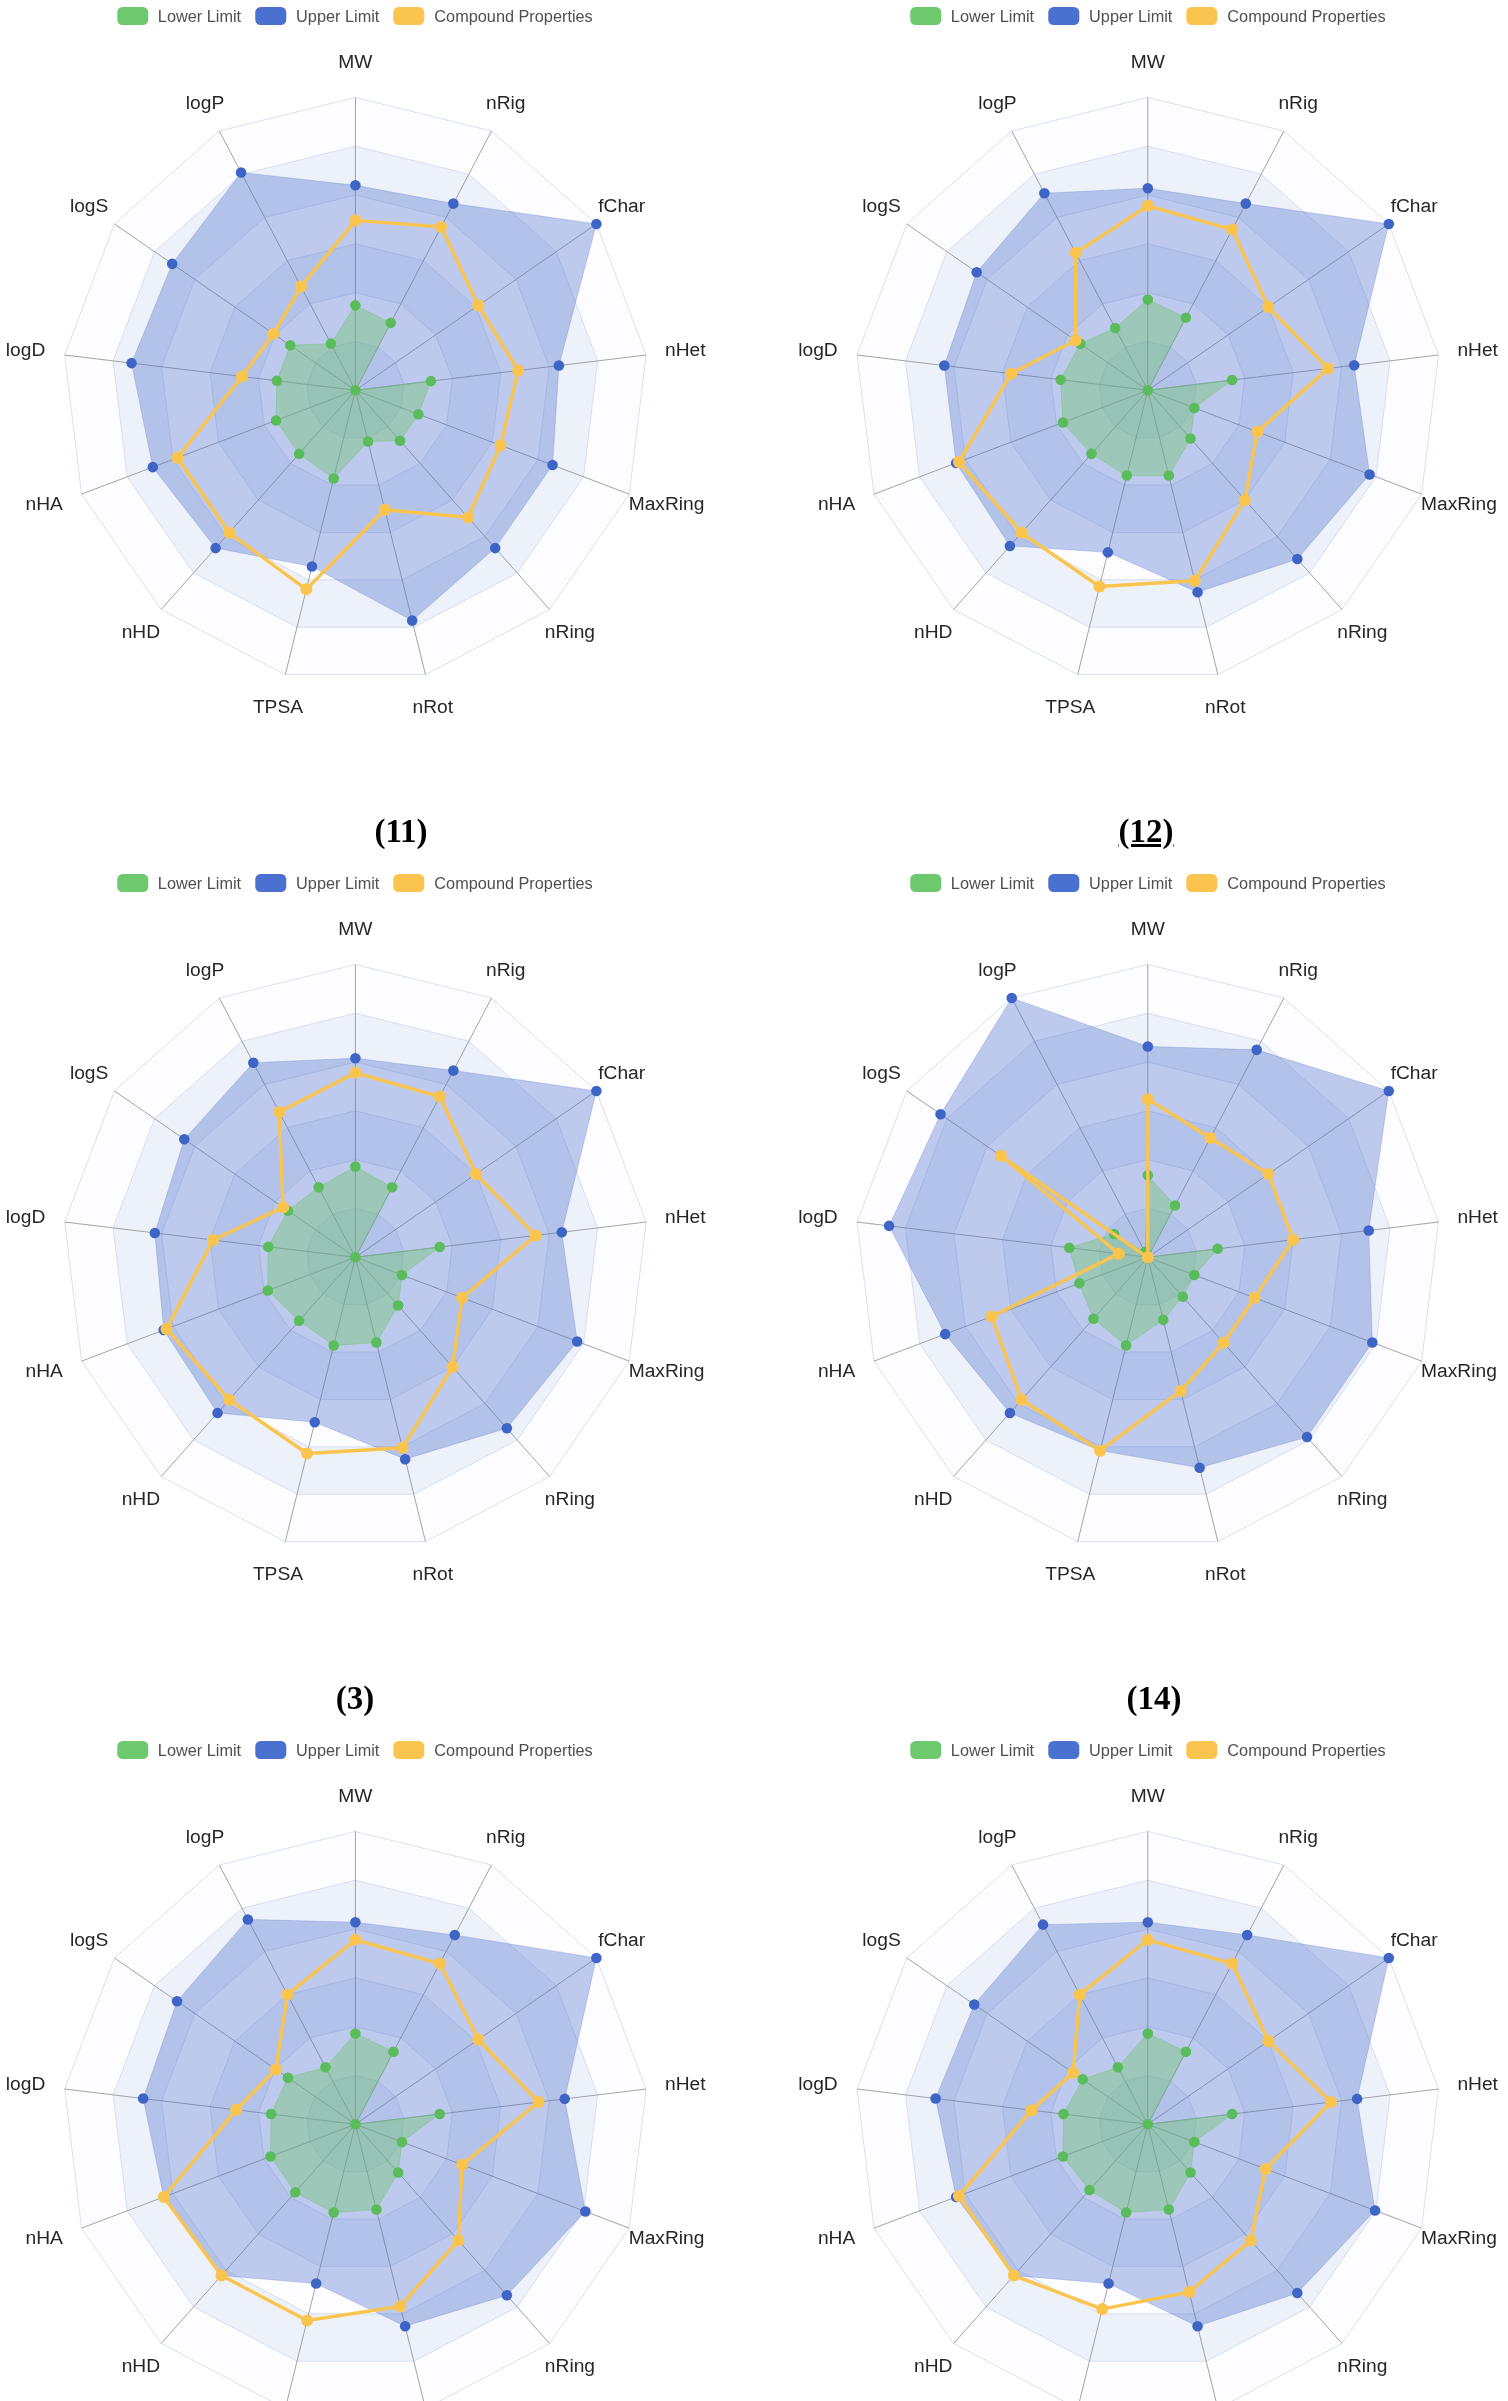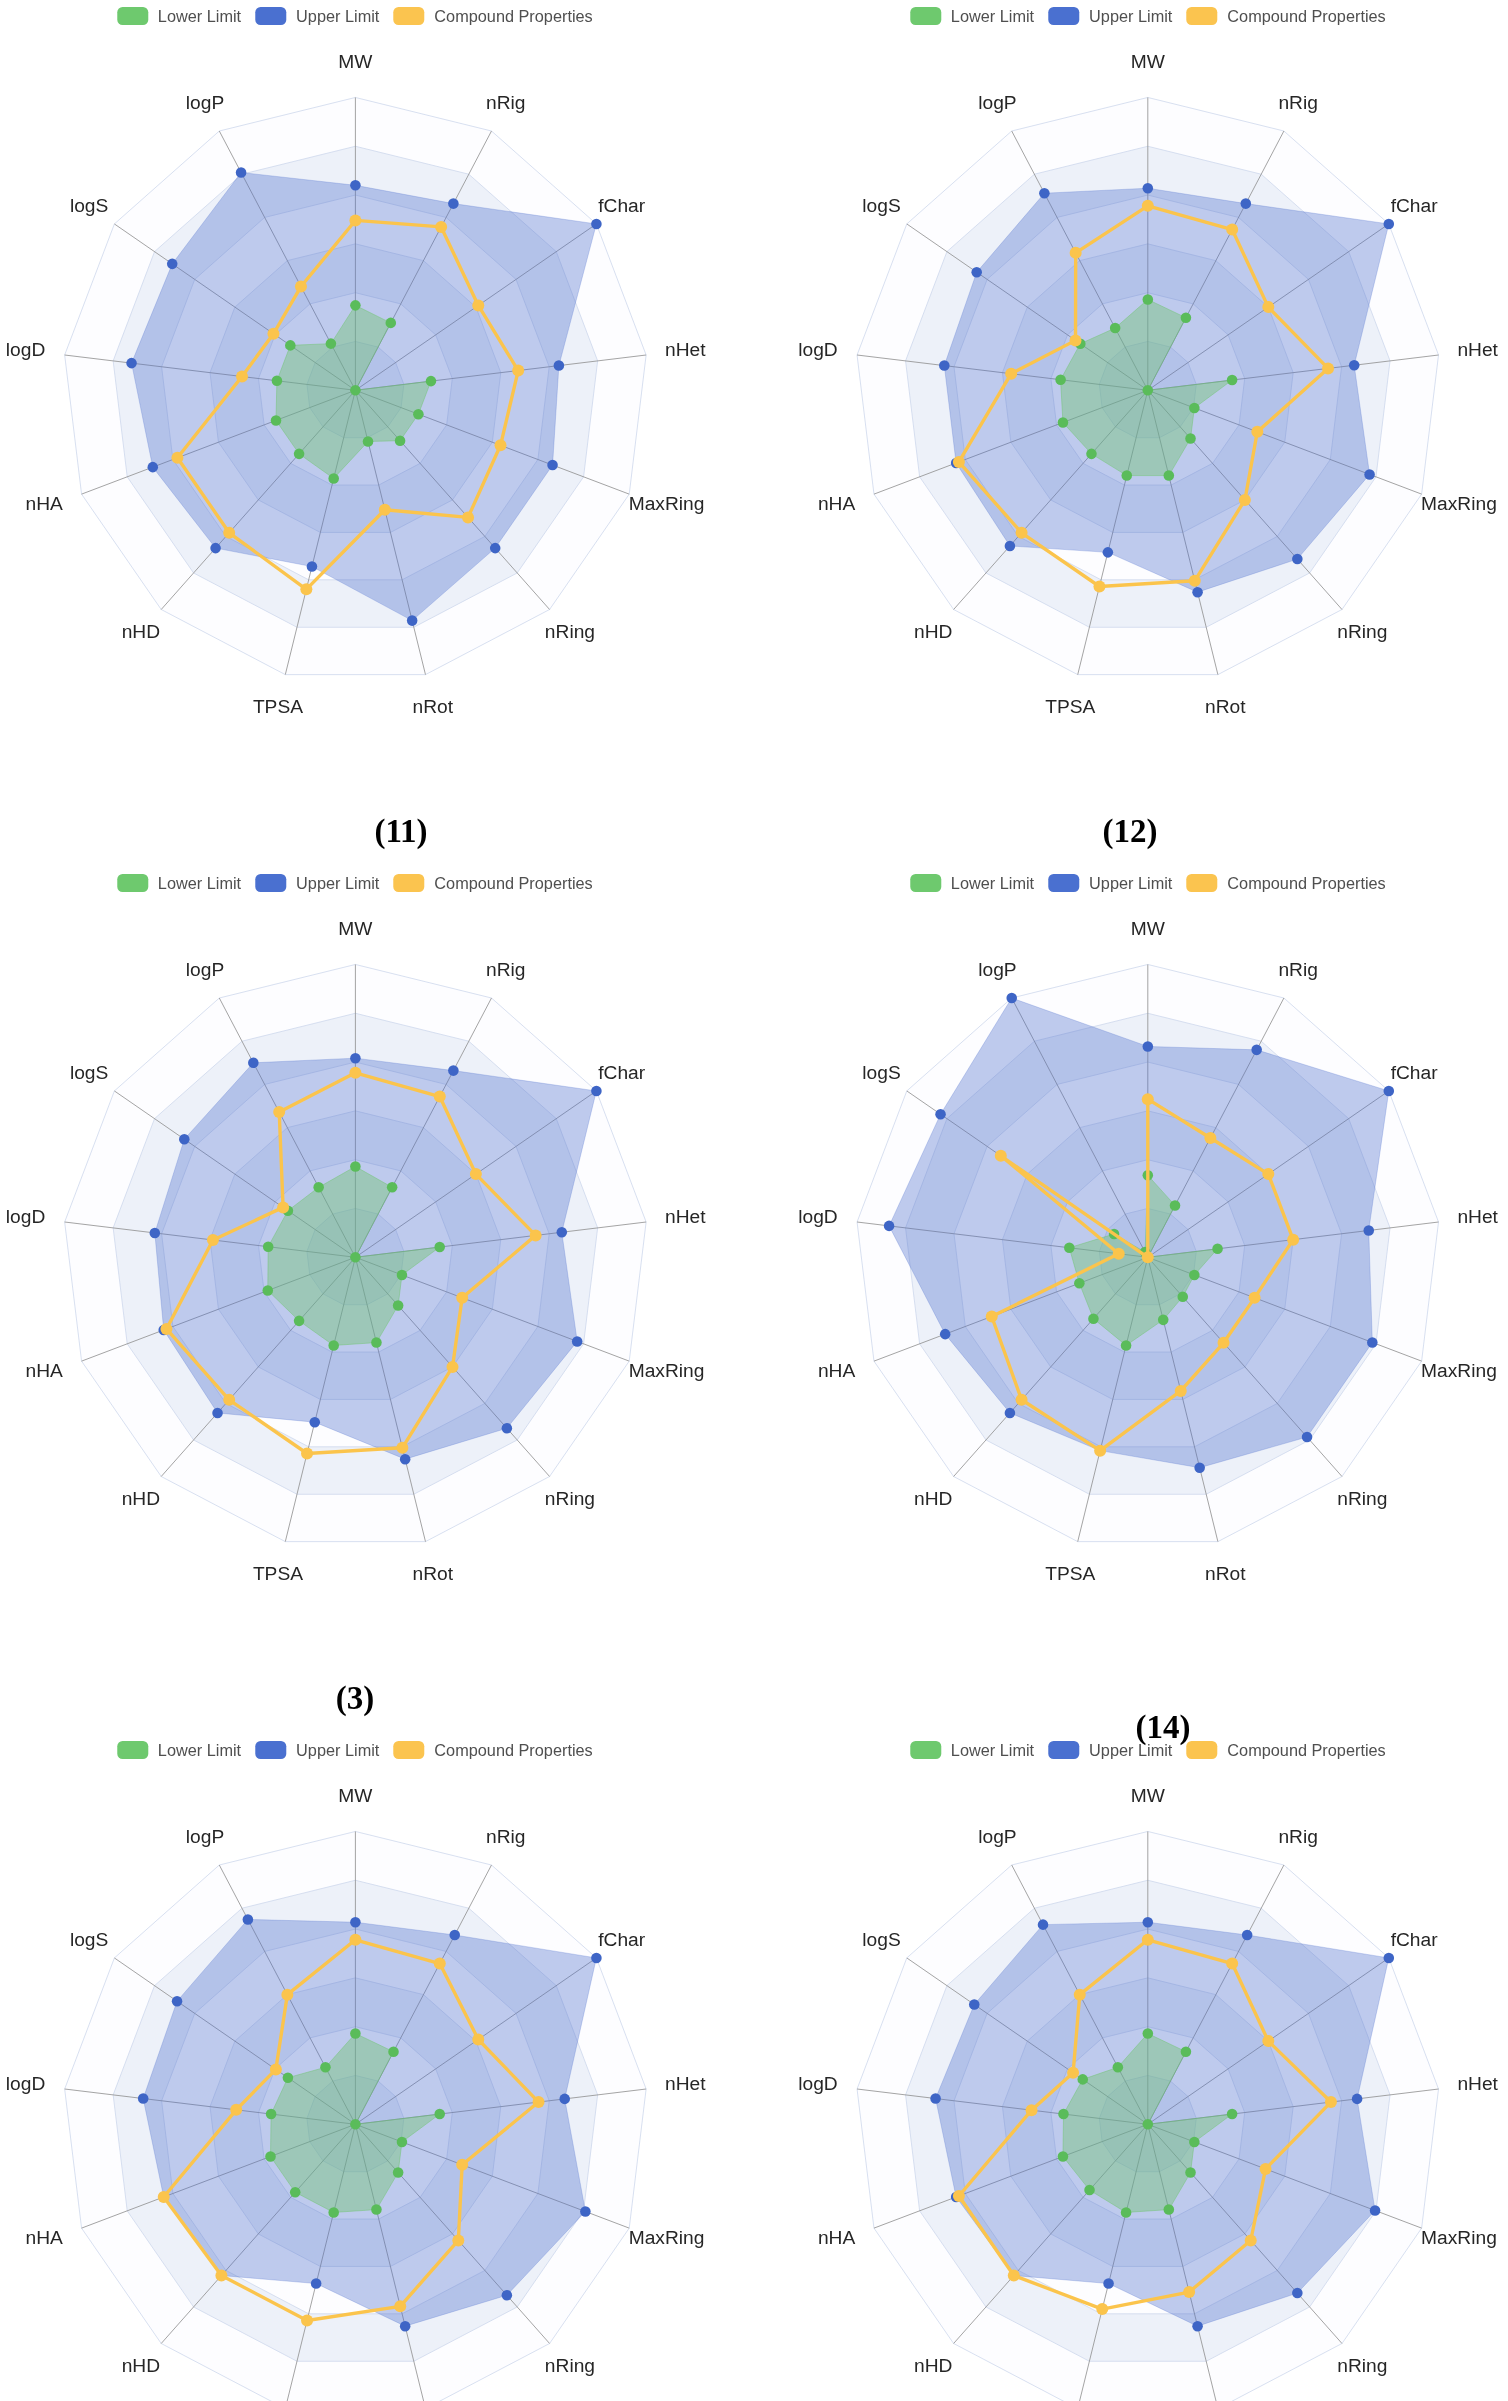"(12)" div.panel-number { left: 376px -> 392px; text-decoration: none -> underline }
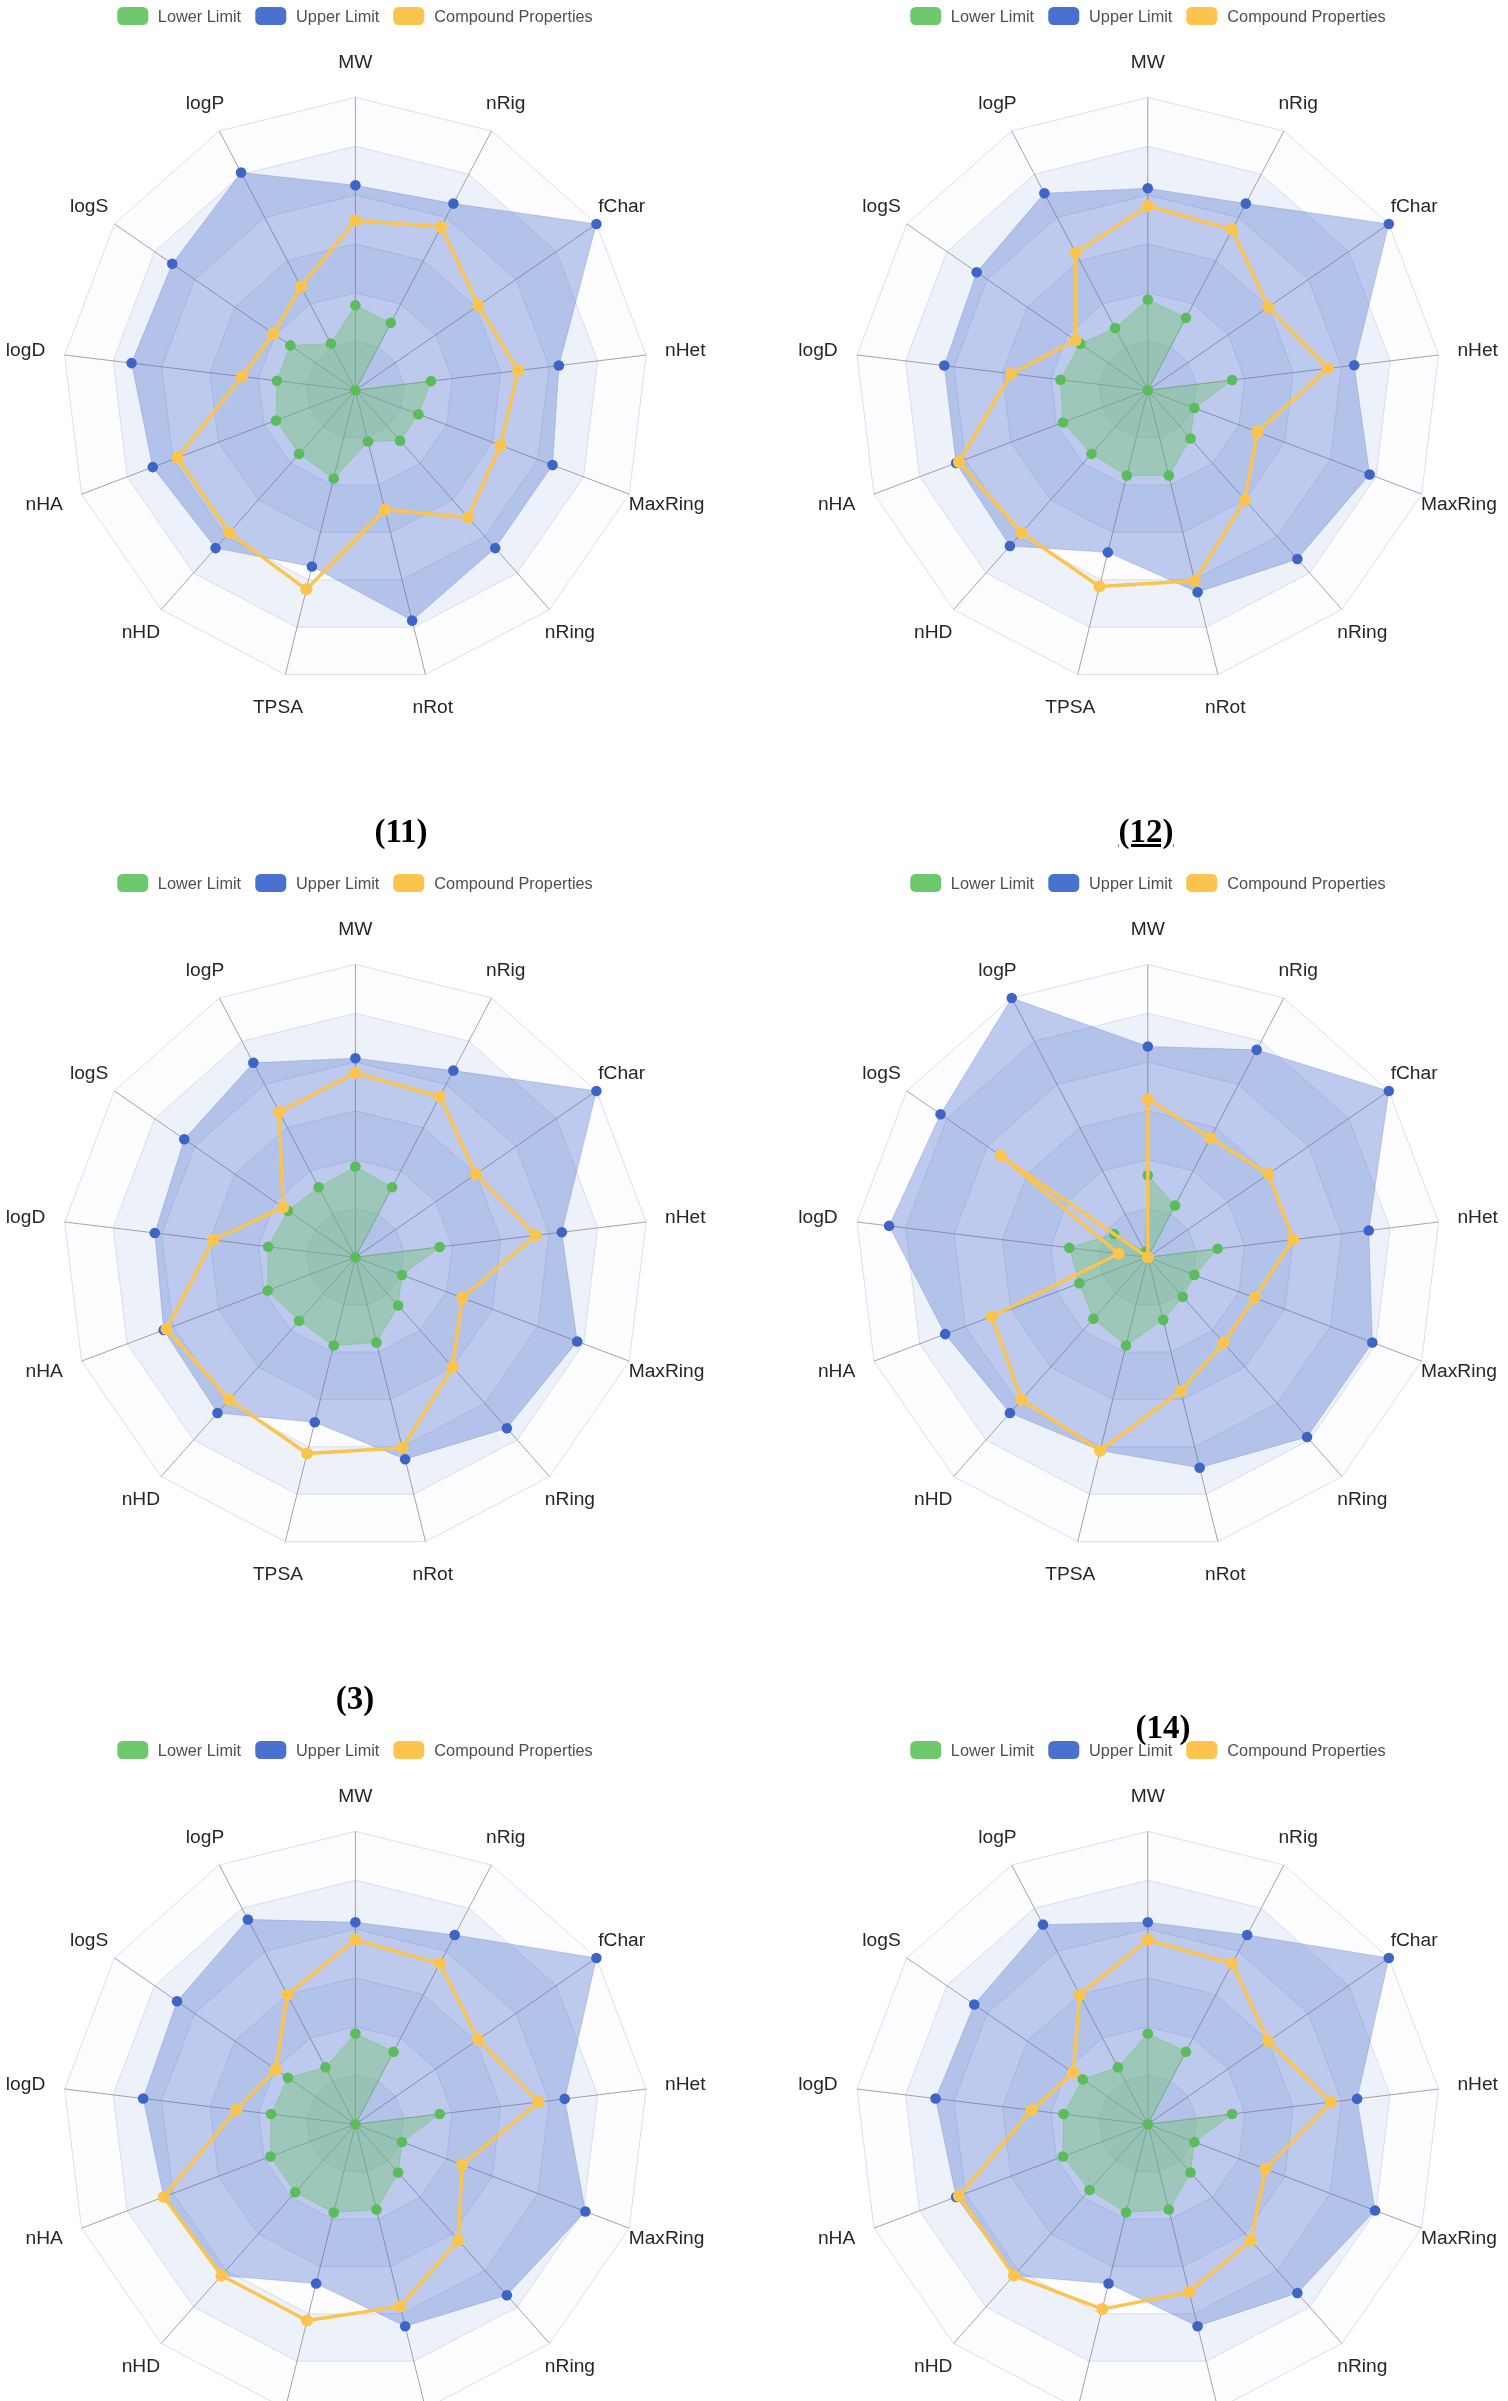"(14)" div.panel-number { left: 409px -> 400px; margin-top: 29px -> none }
